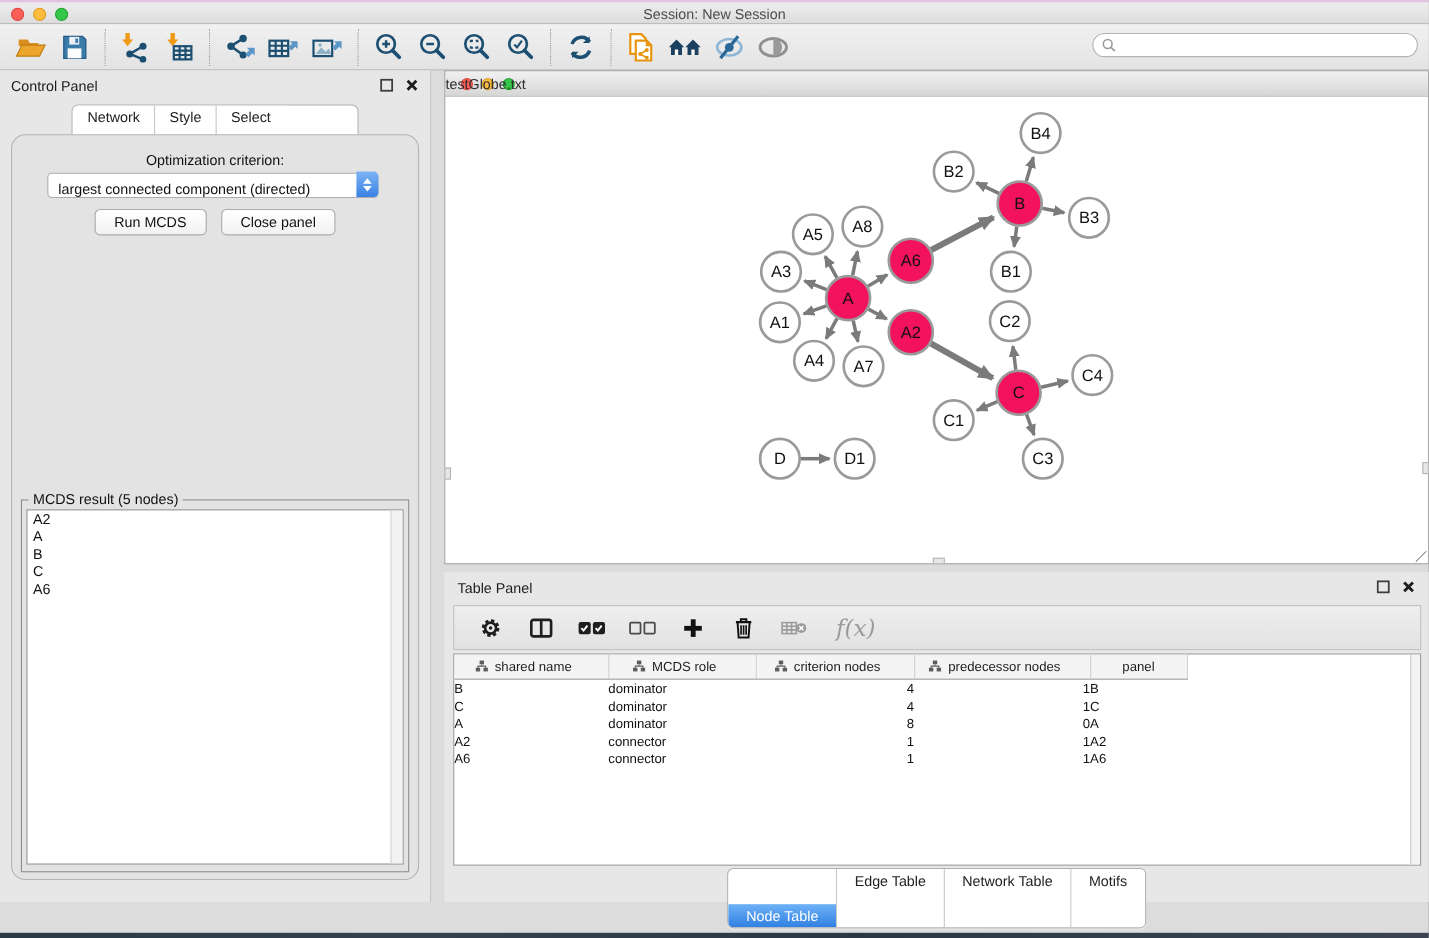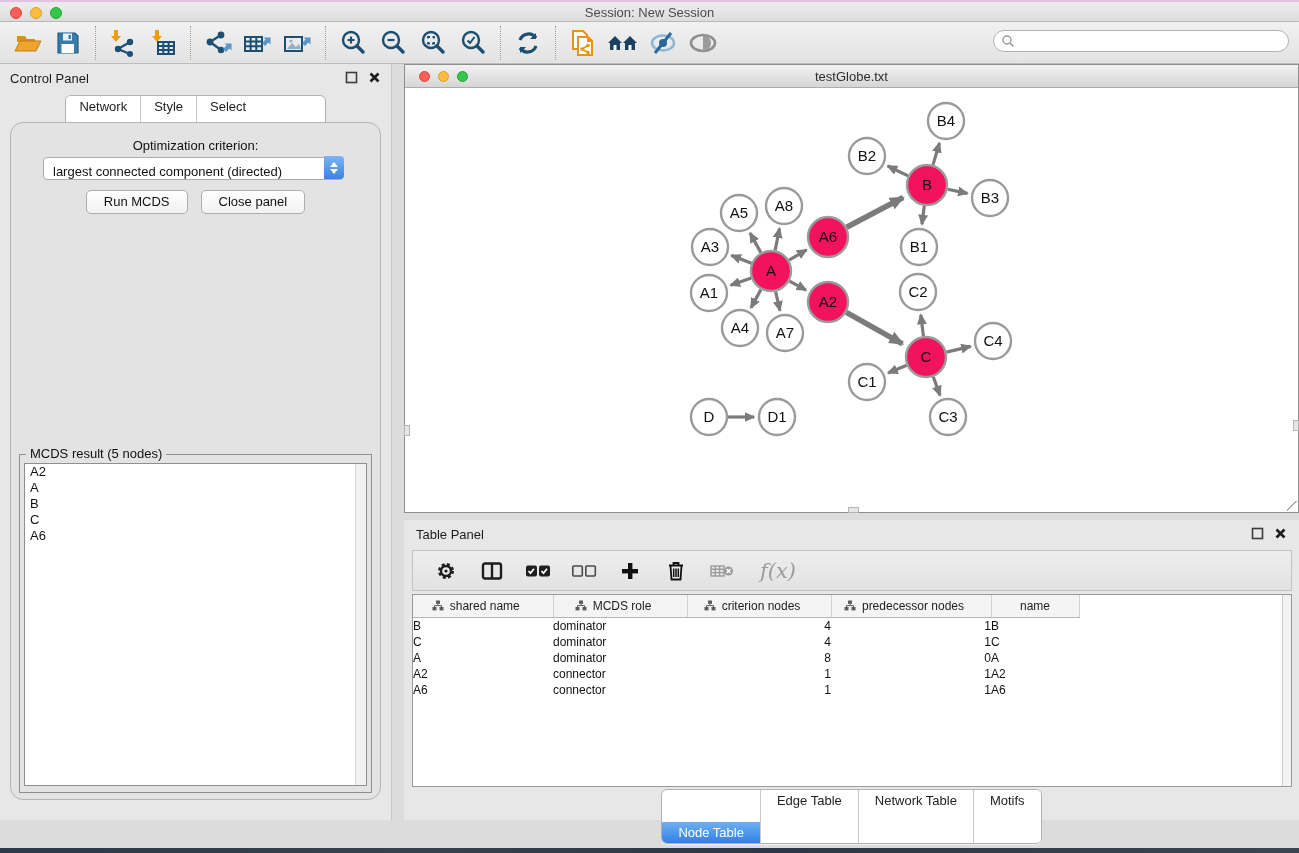"testGlobe.txt" .netframe .nf-title .title { text-align: center -> none }
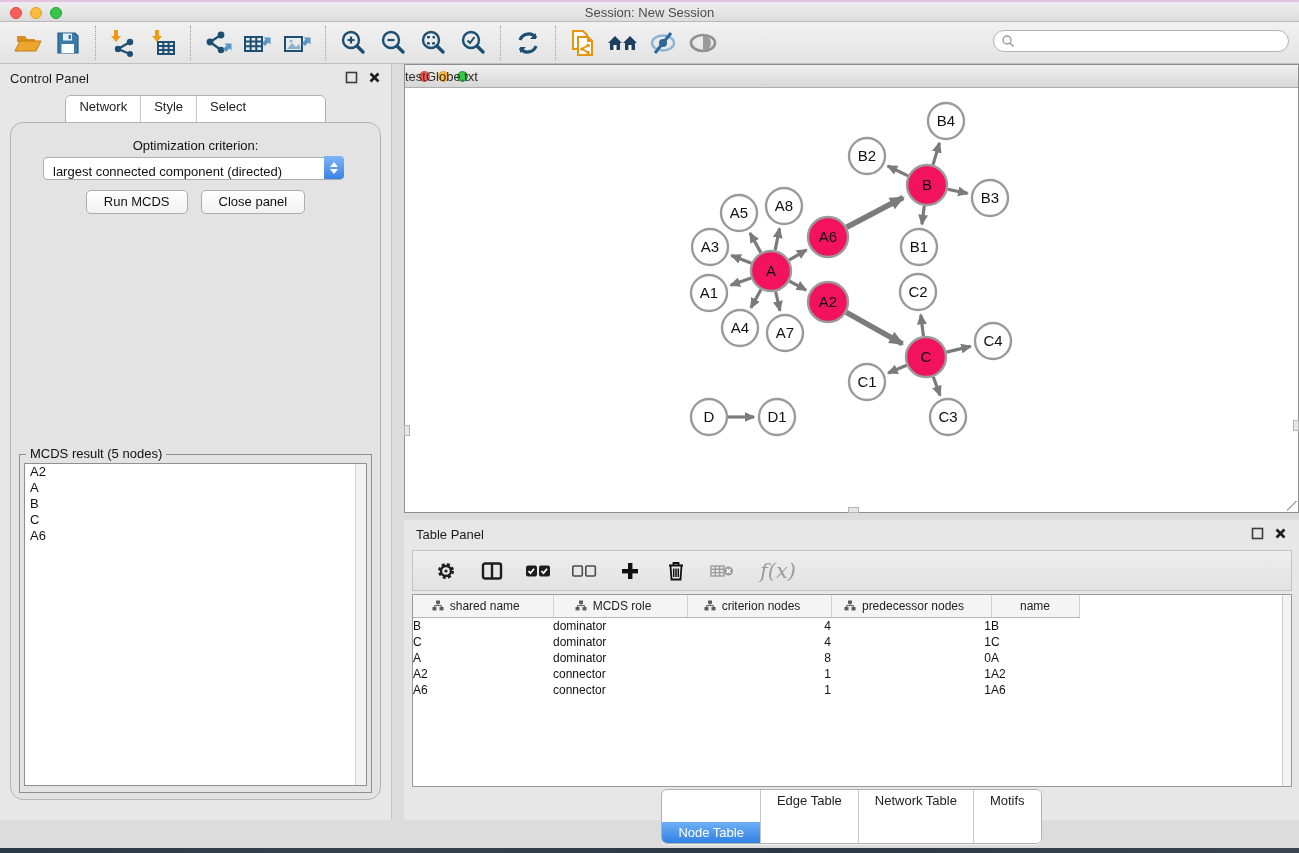"name" span { text: name -> panel }
